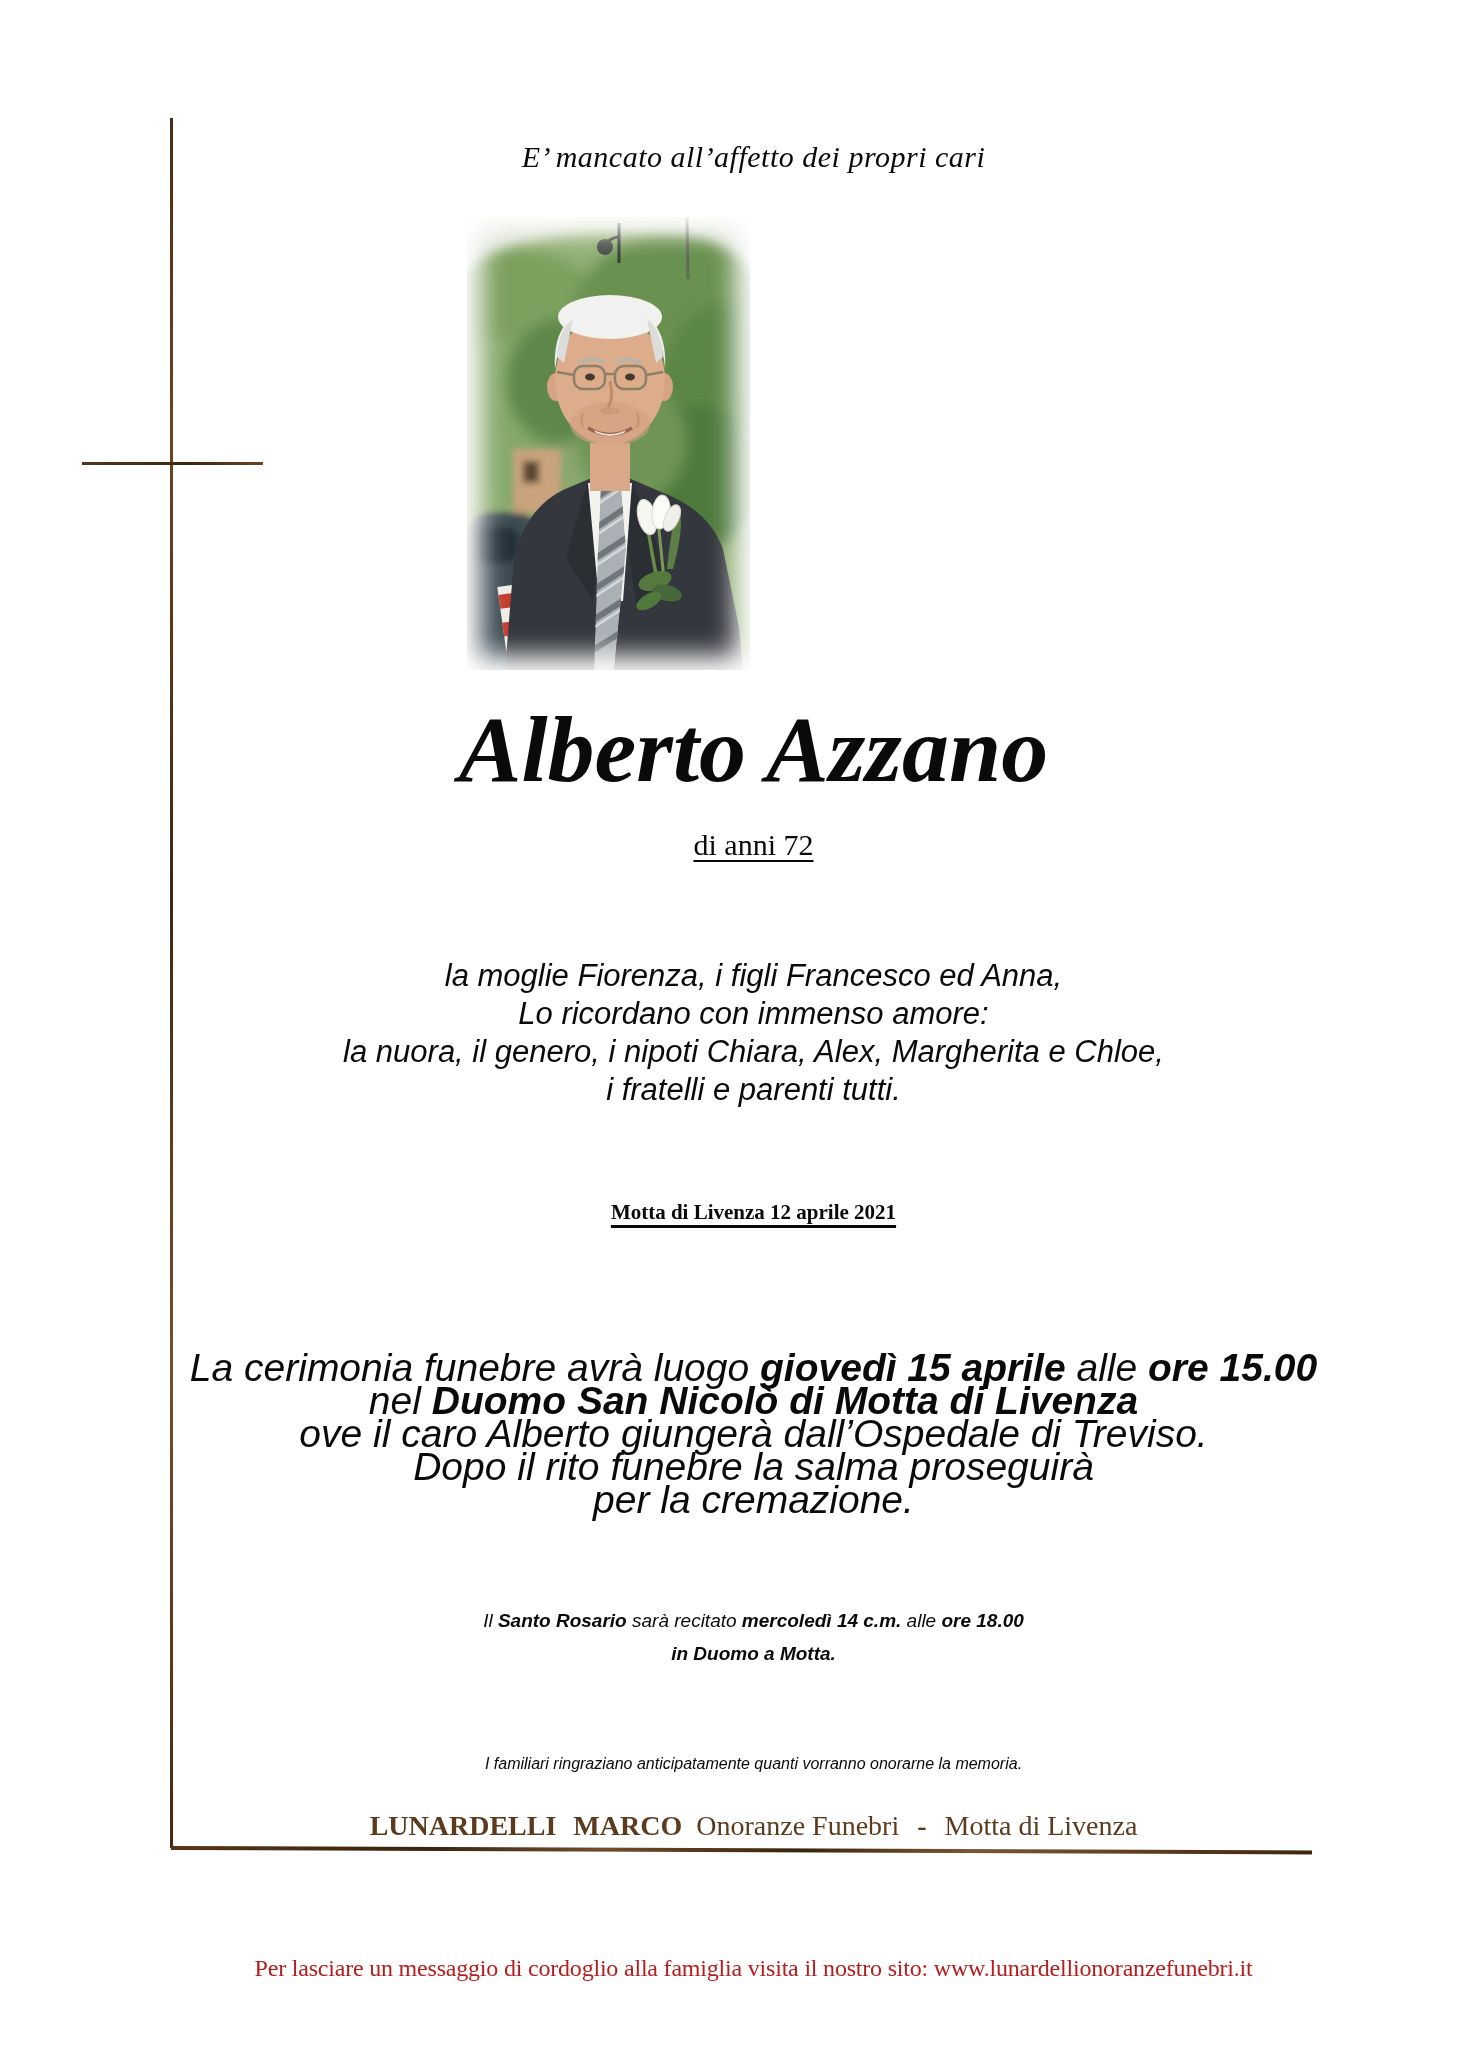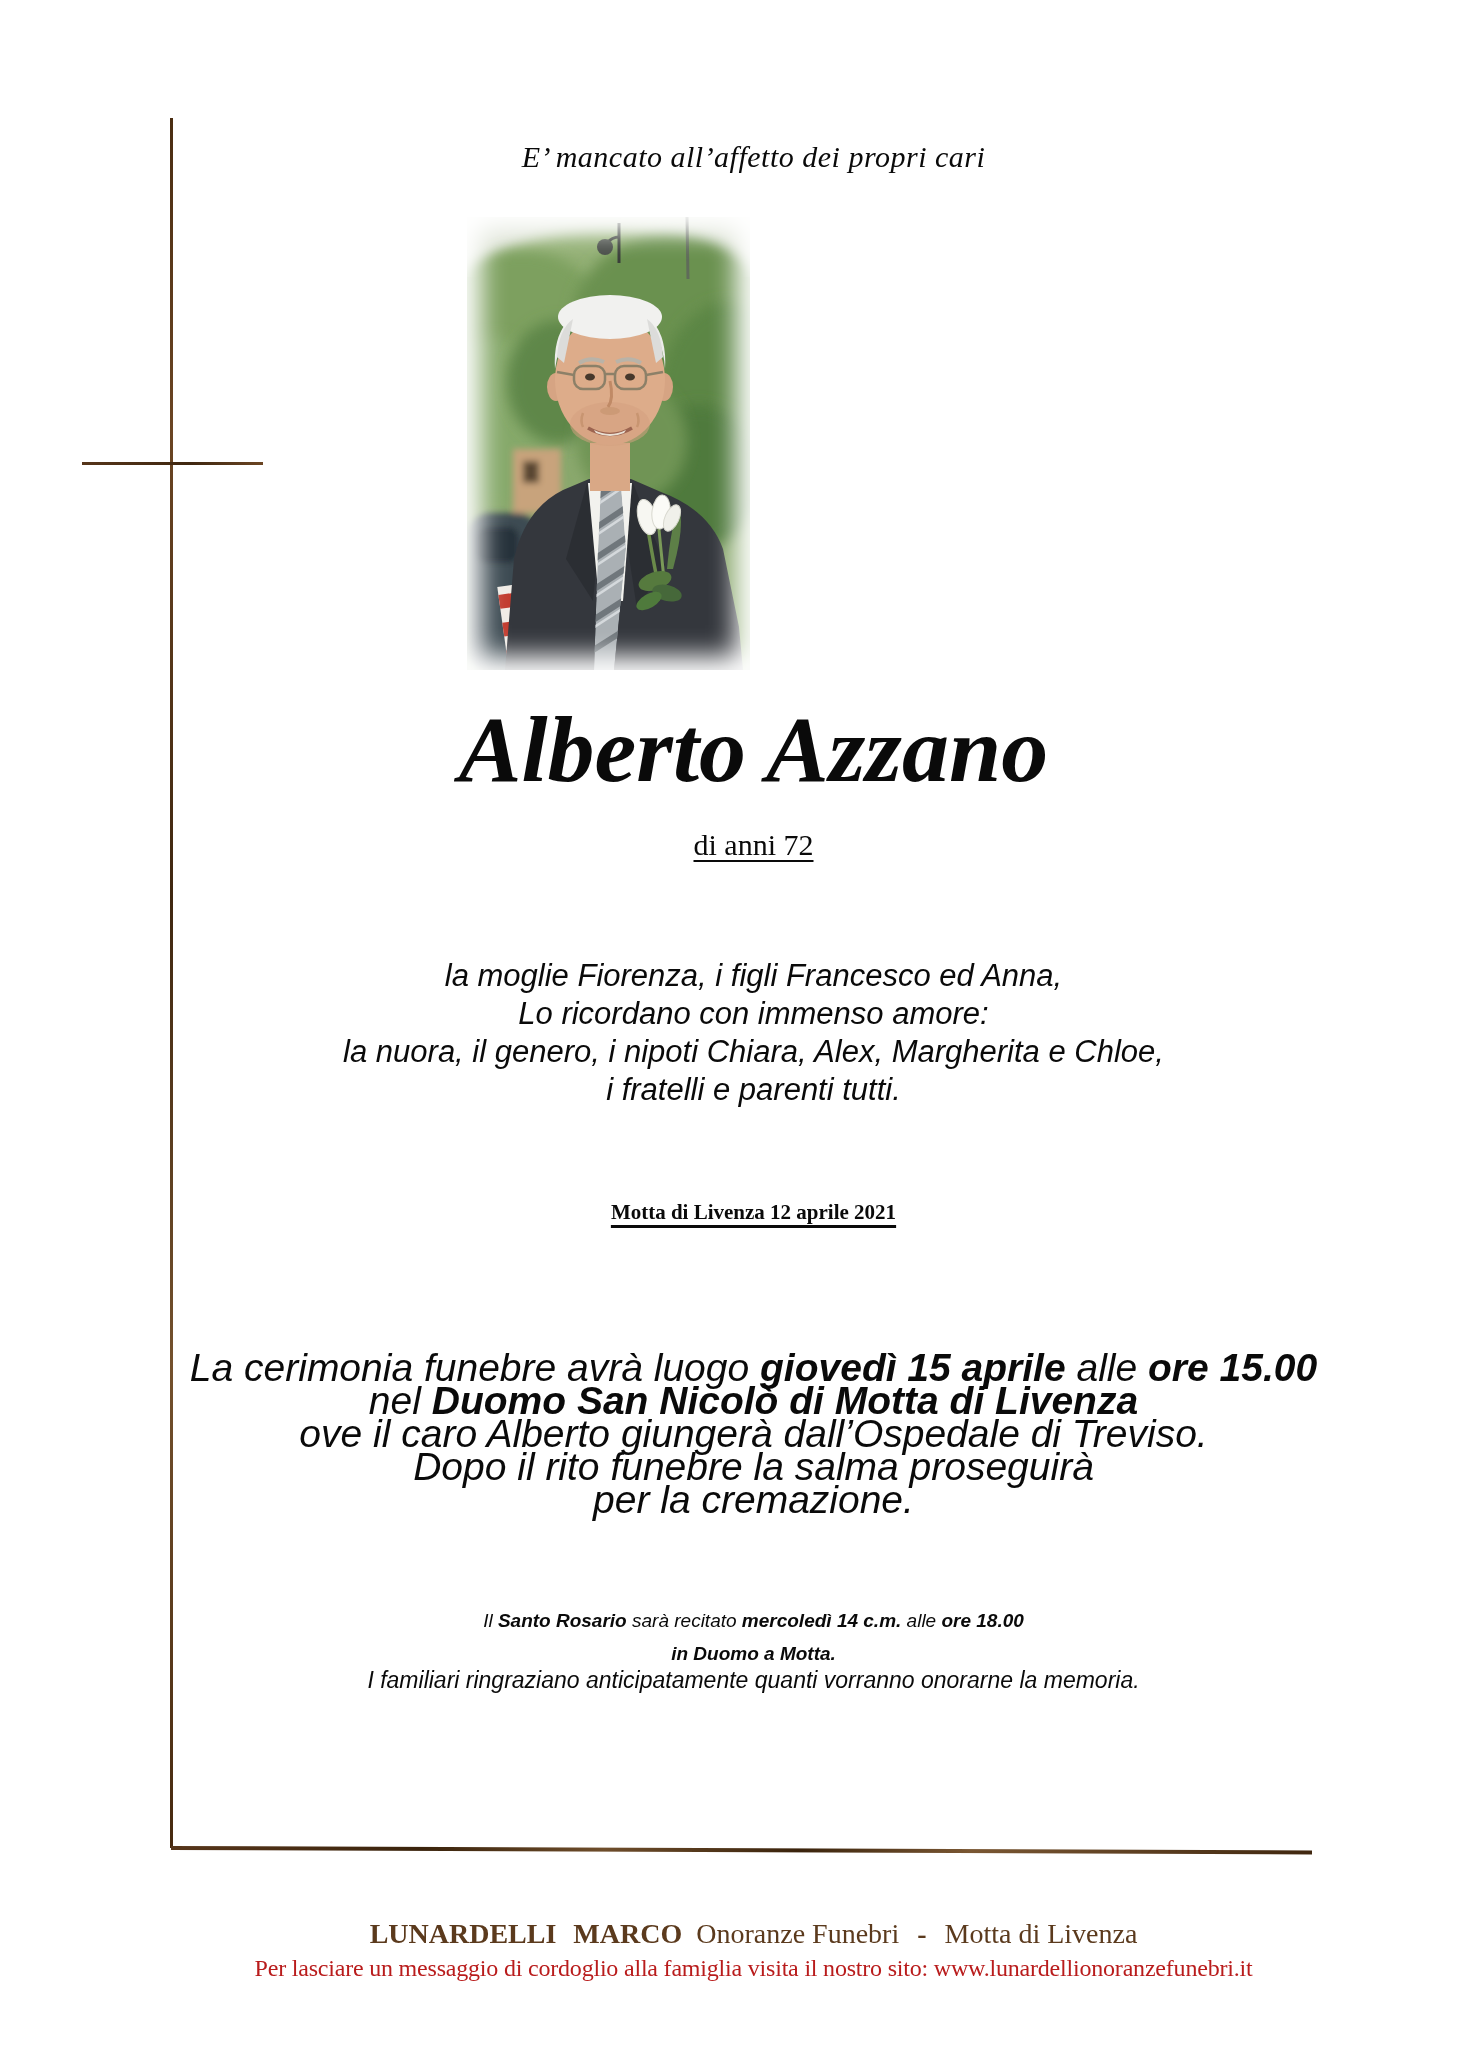"I familiari ringraziano anticipatamente" .thanks { font-size: 23px -> 16px; top: 1667px -> 1755px }
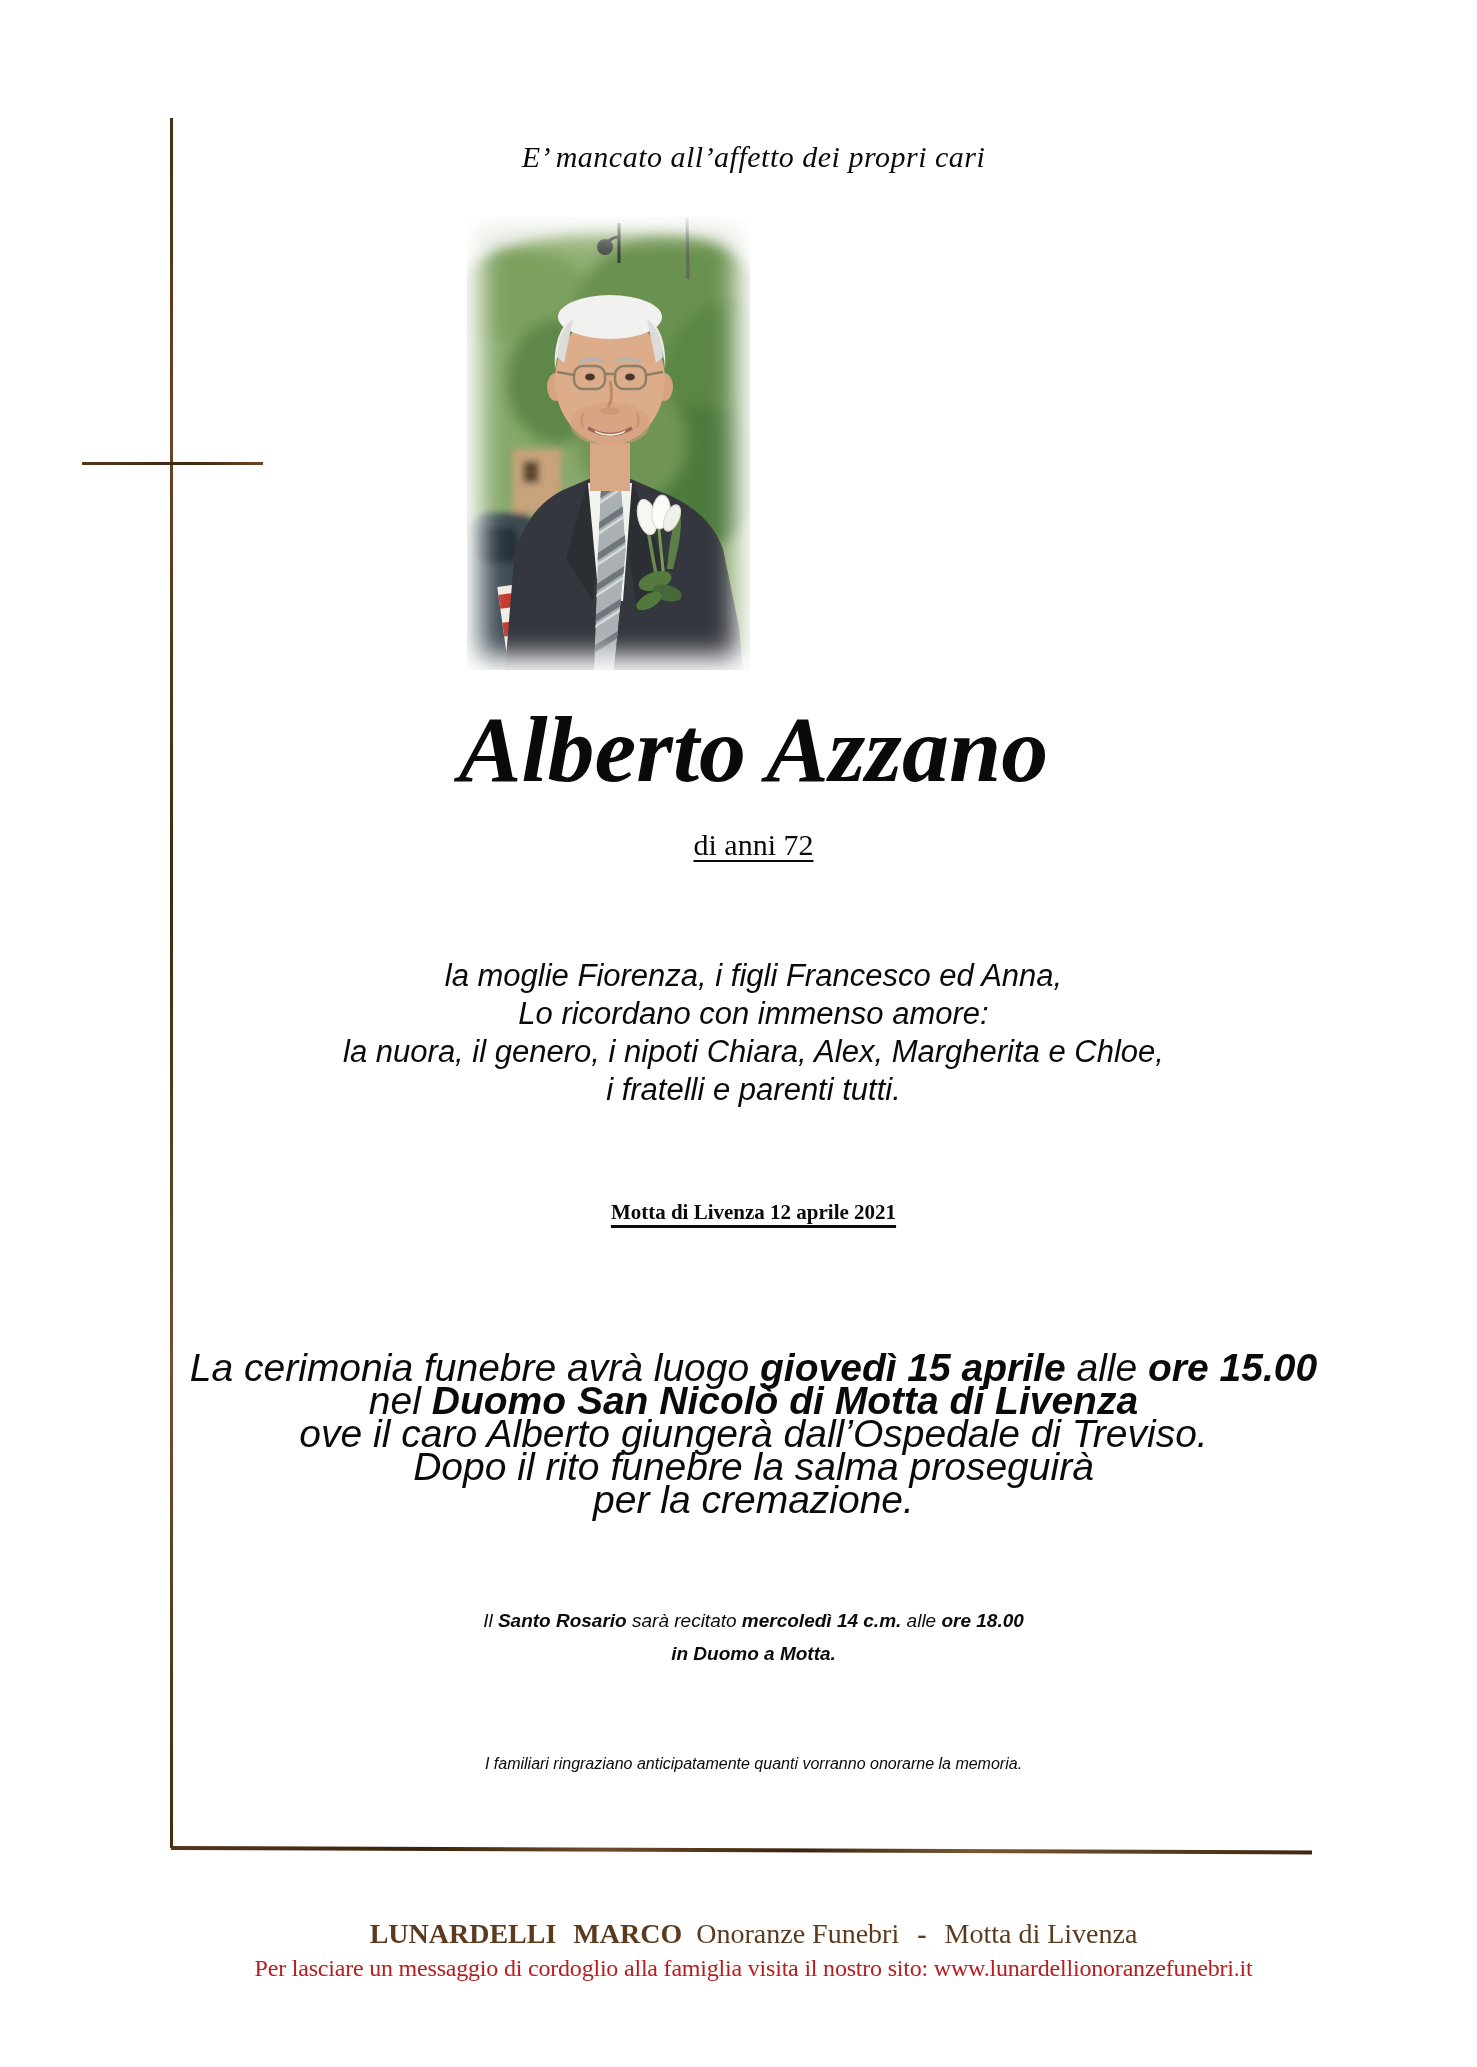"LUNARDELLI MARCO Onoranze Funebri -" .footer1 { top: 1918px -> 1810px }
